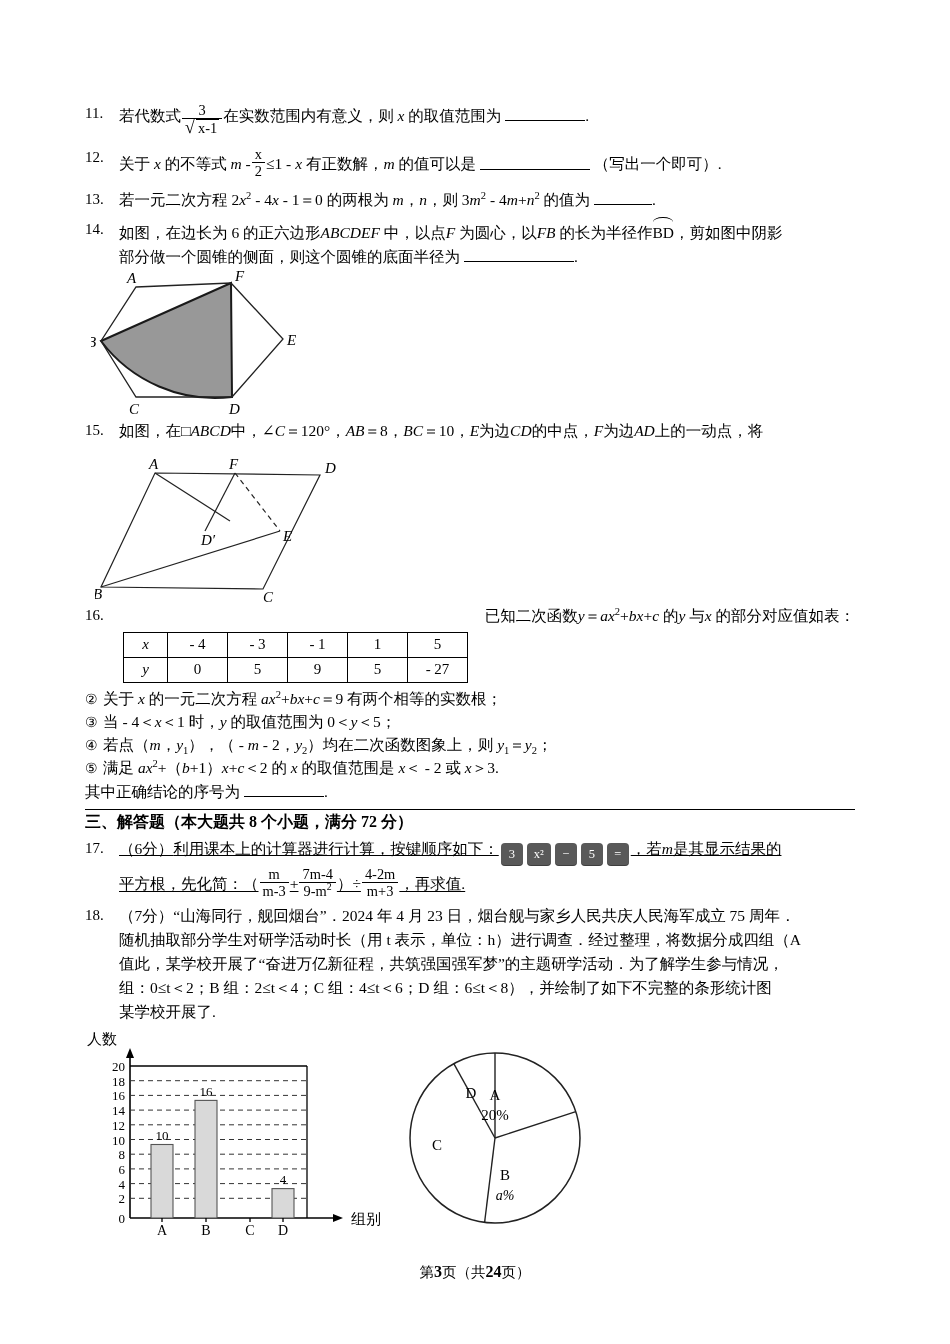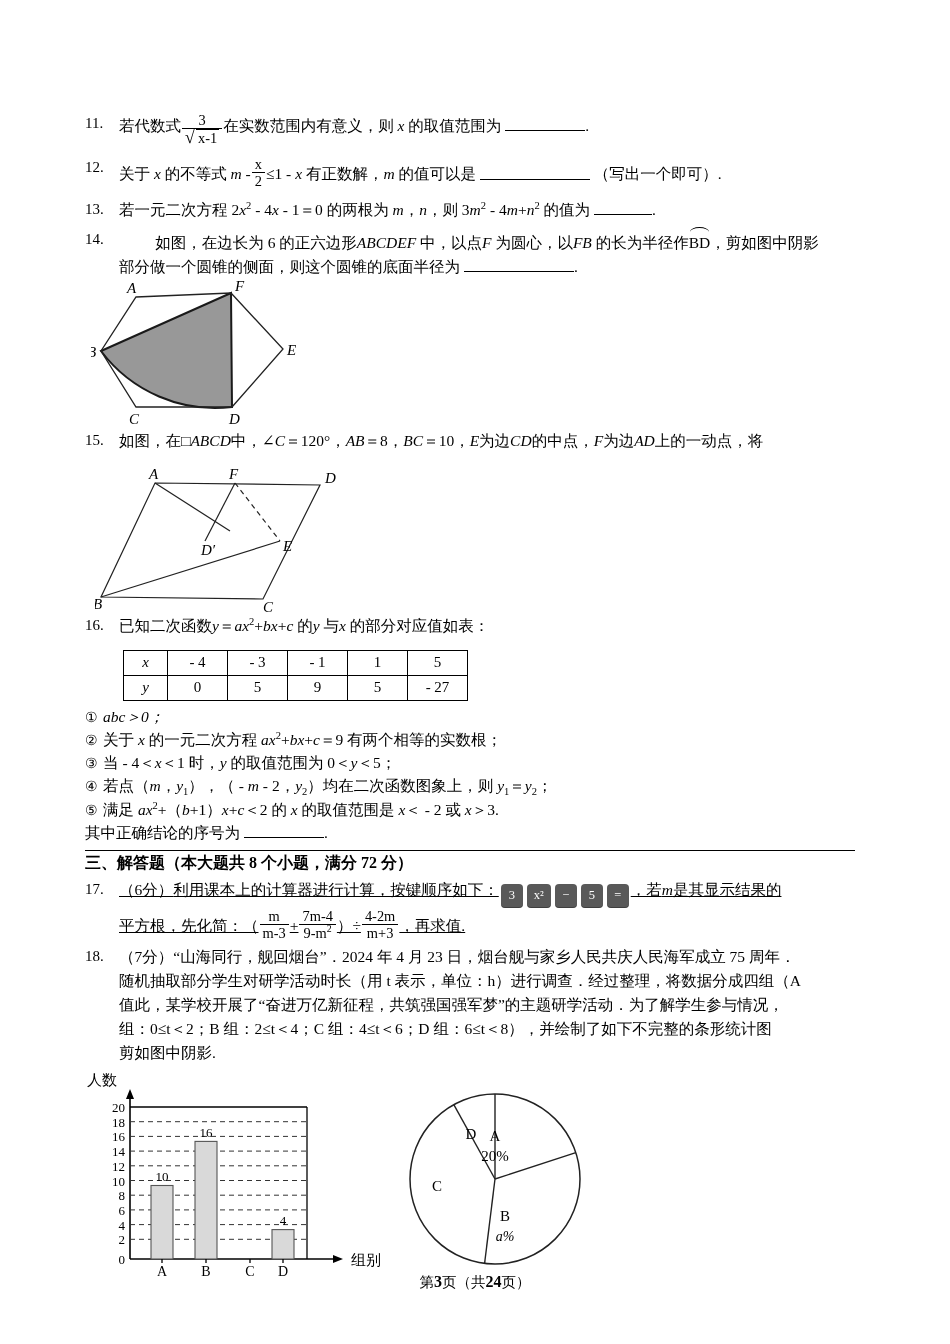"11." .page { top: 12px -> 2px }
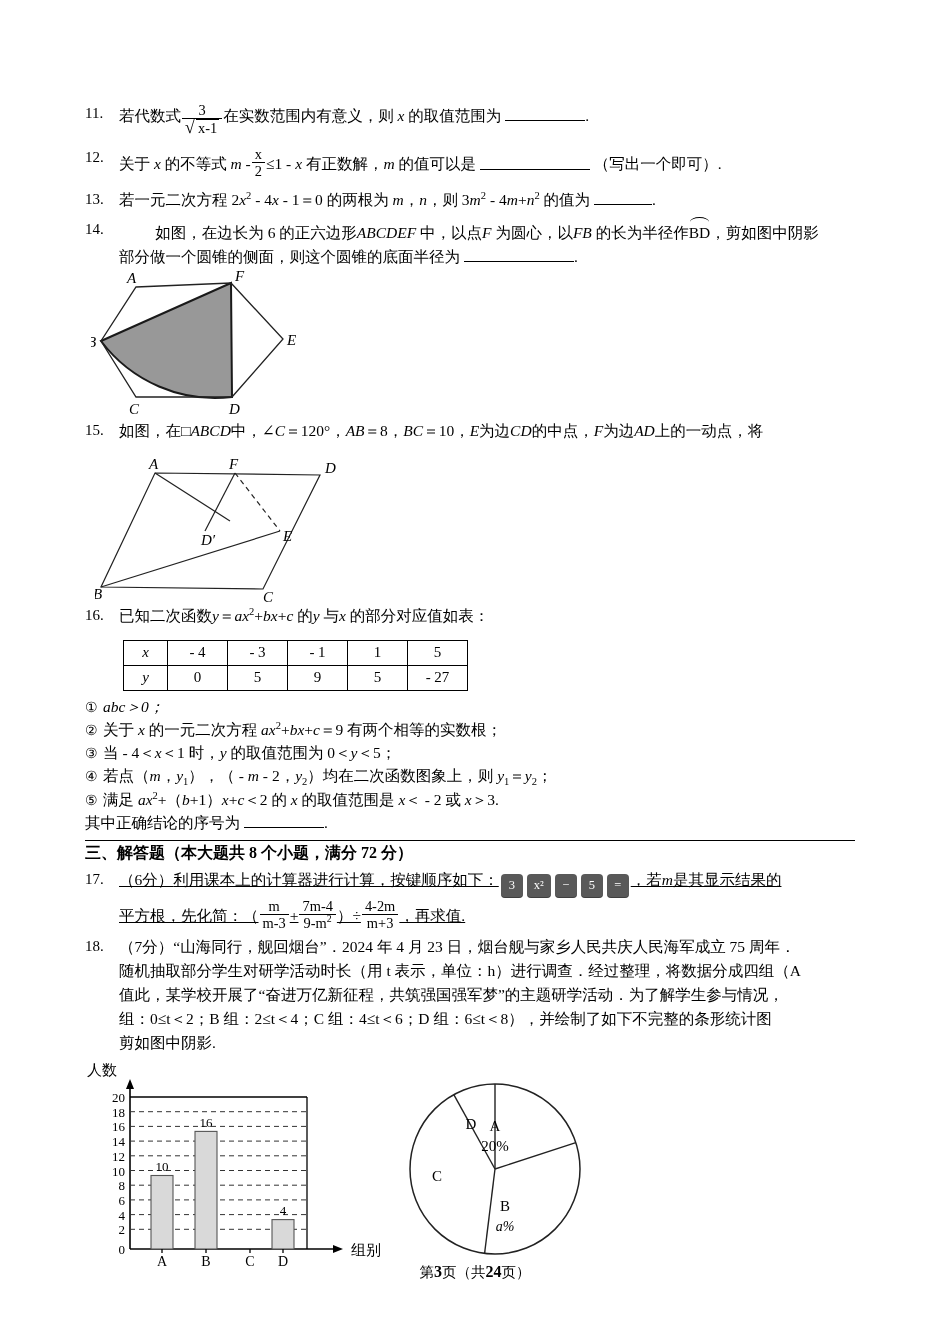"如图，在边长为 6 的正六边形ABCDEF 中，以点F 为圆心，以FB" span.qbody { text-align: center -> none }
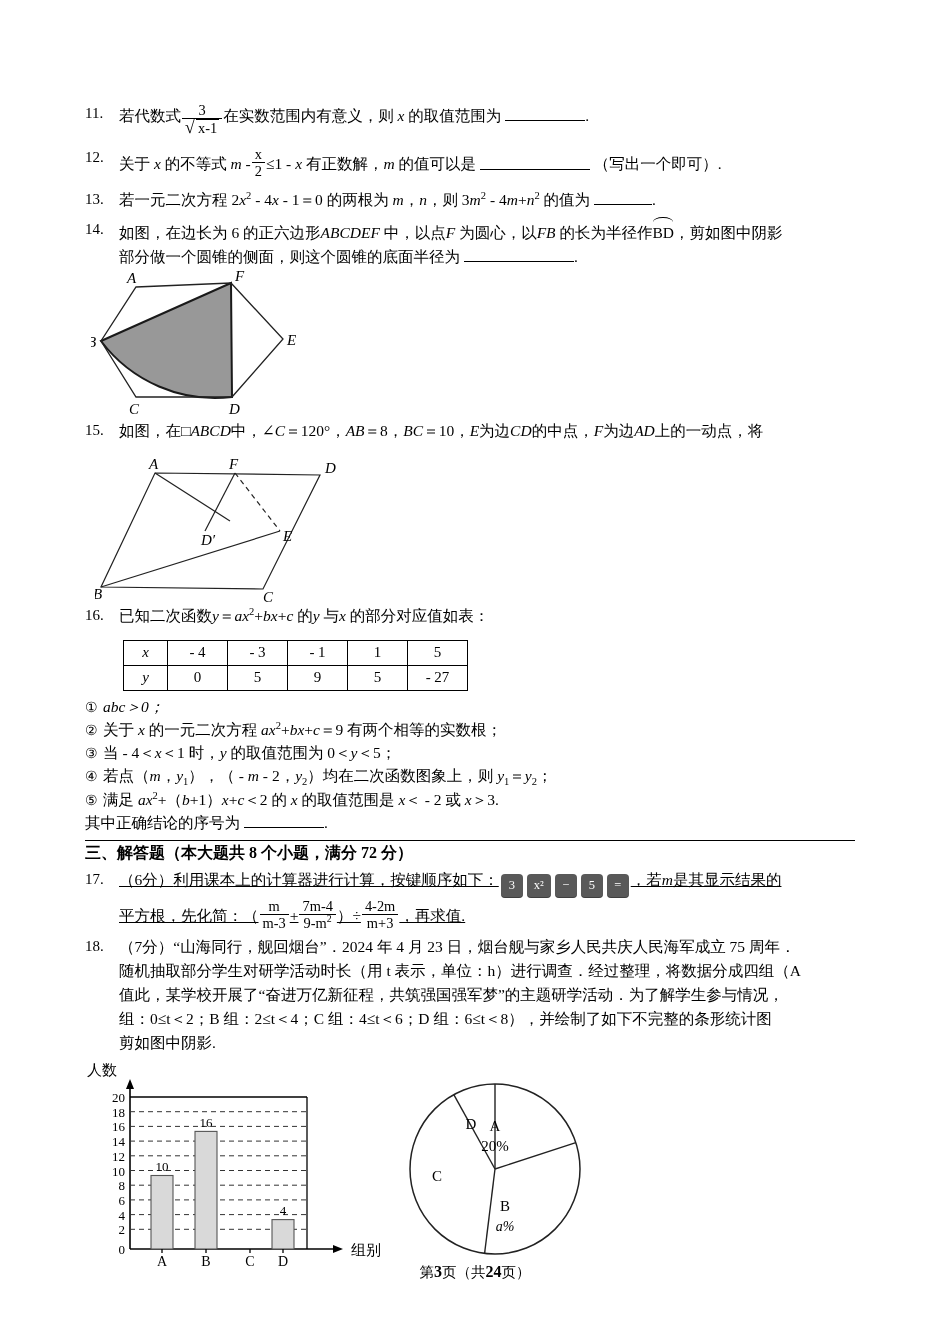"16." div.q { margin-bottom: 12px -> 4px }
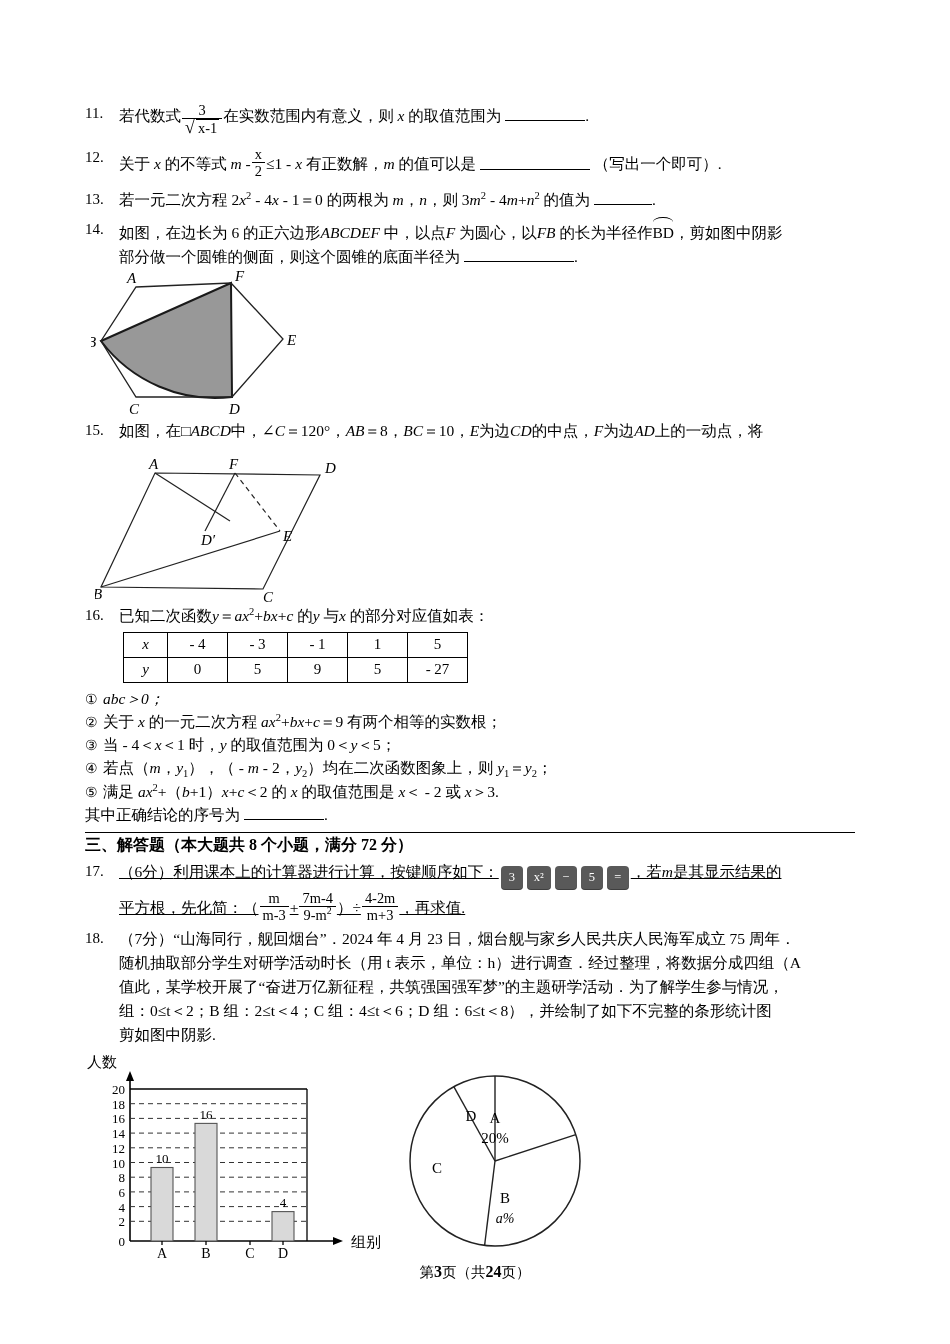"已知二次函数y＝ax2+bx+c 的y 与x 的部分对应值如表：" span.qbody { text-align: none -> right }
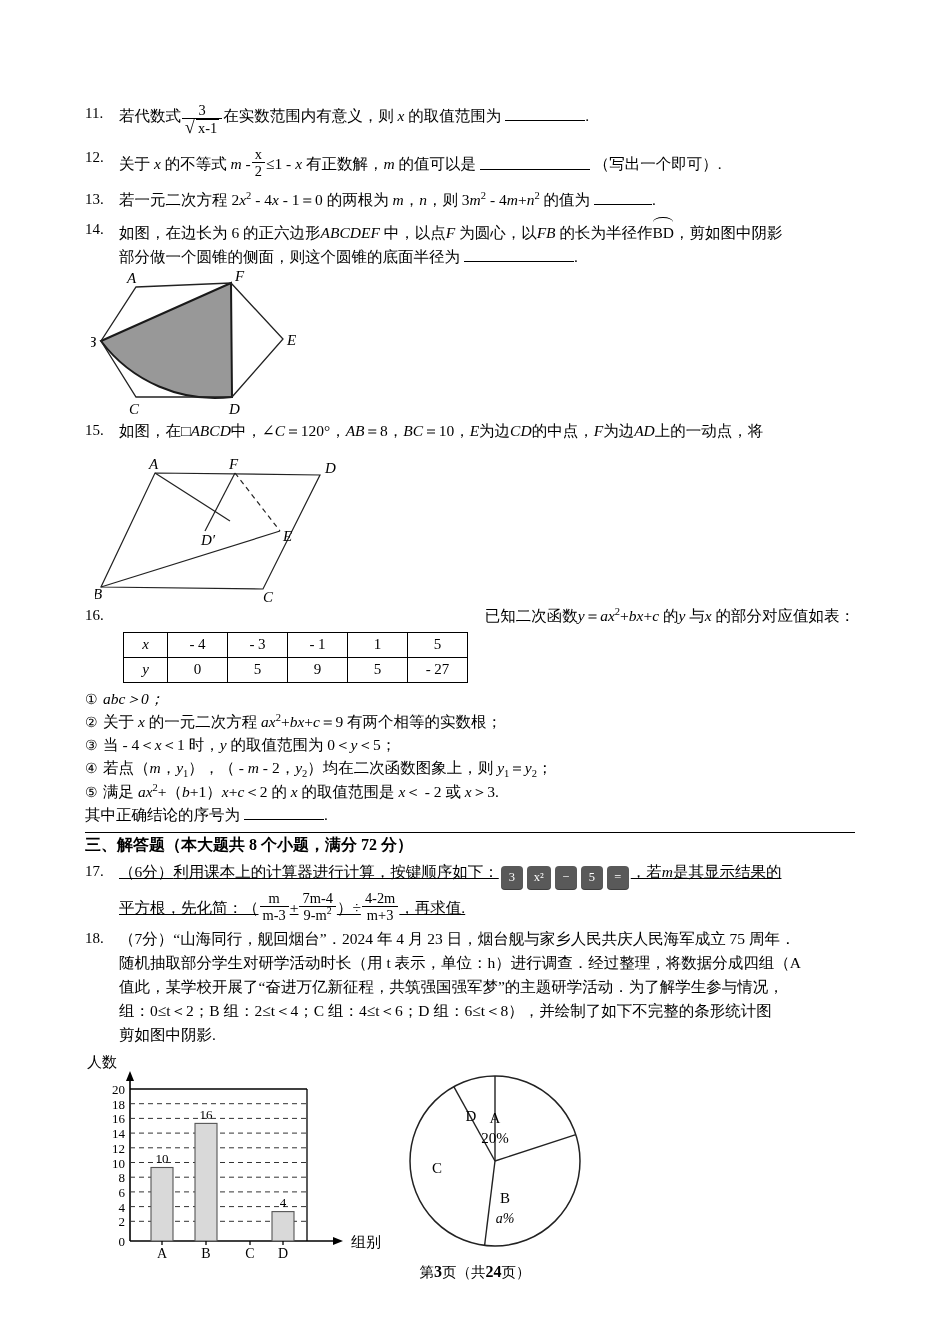"① abc＞0；" div { html: <div> <span>①</span><i>abc＞0；</i> </div> -> none }
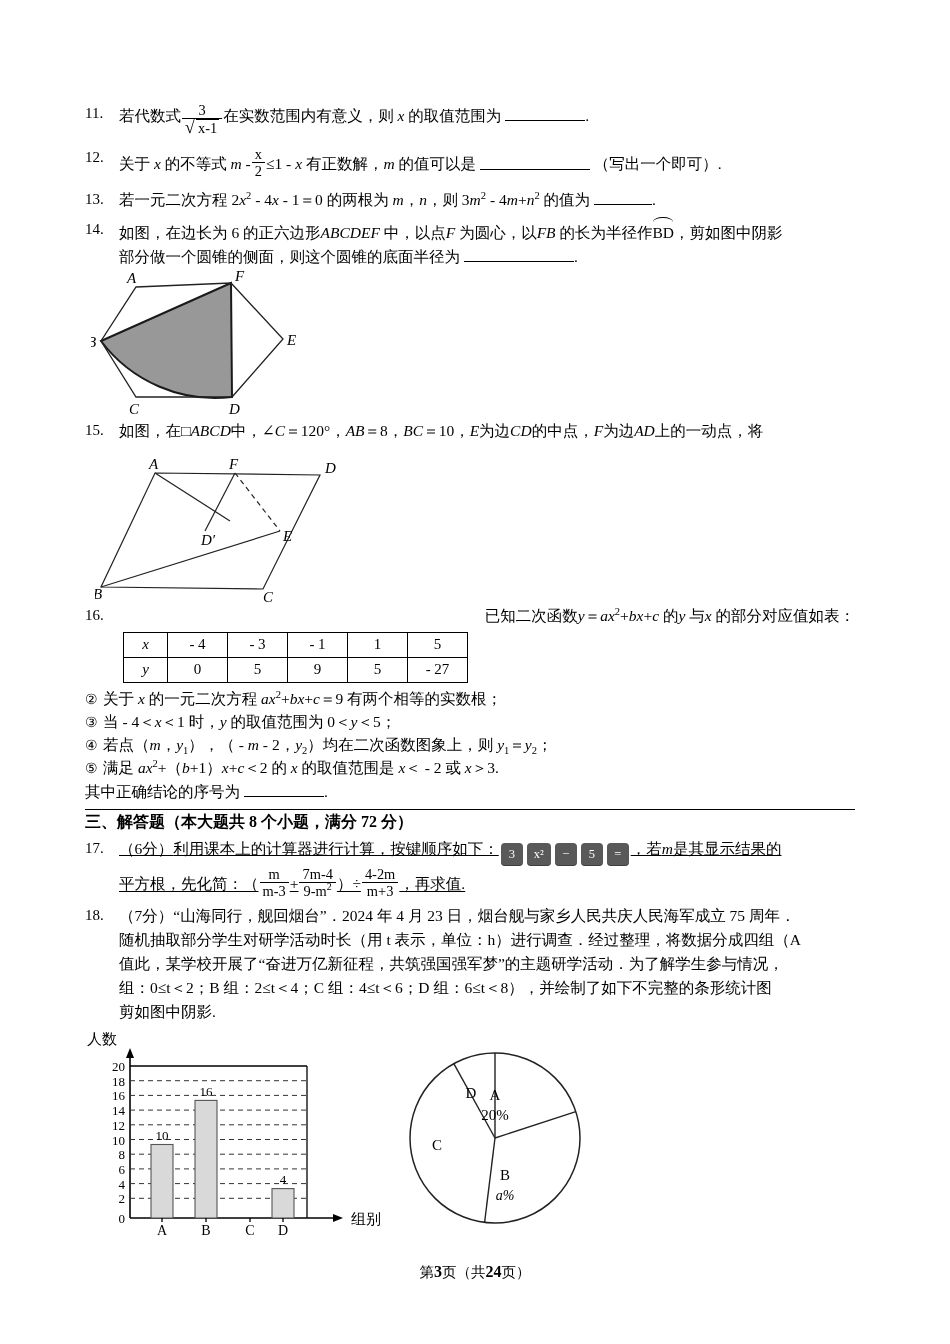"剪如图中阴影." span.ind { text: 剪如图中阴影 -> 某学校开展了 }
